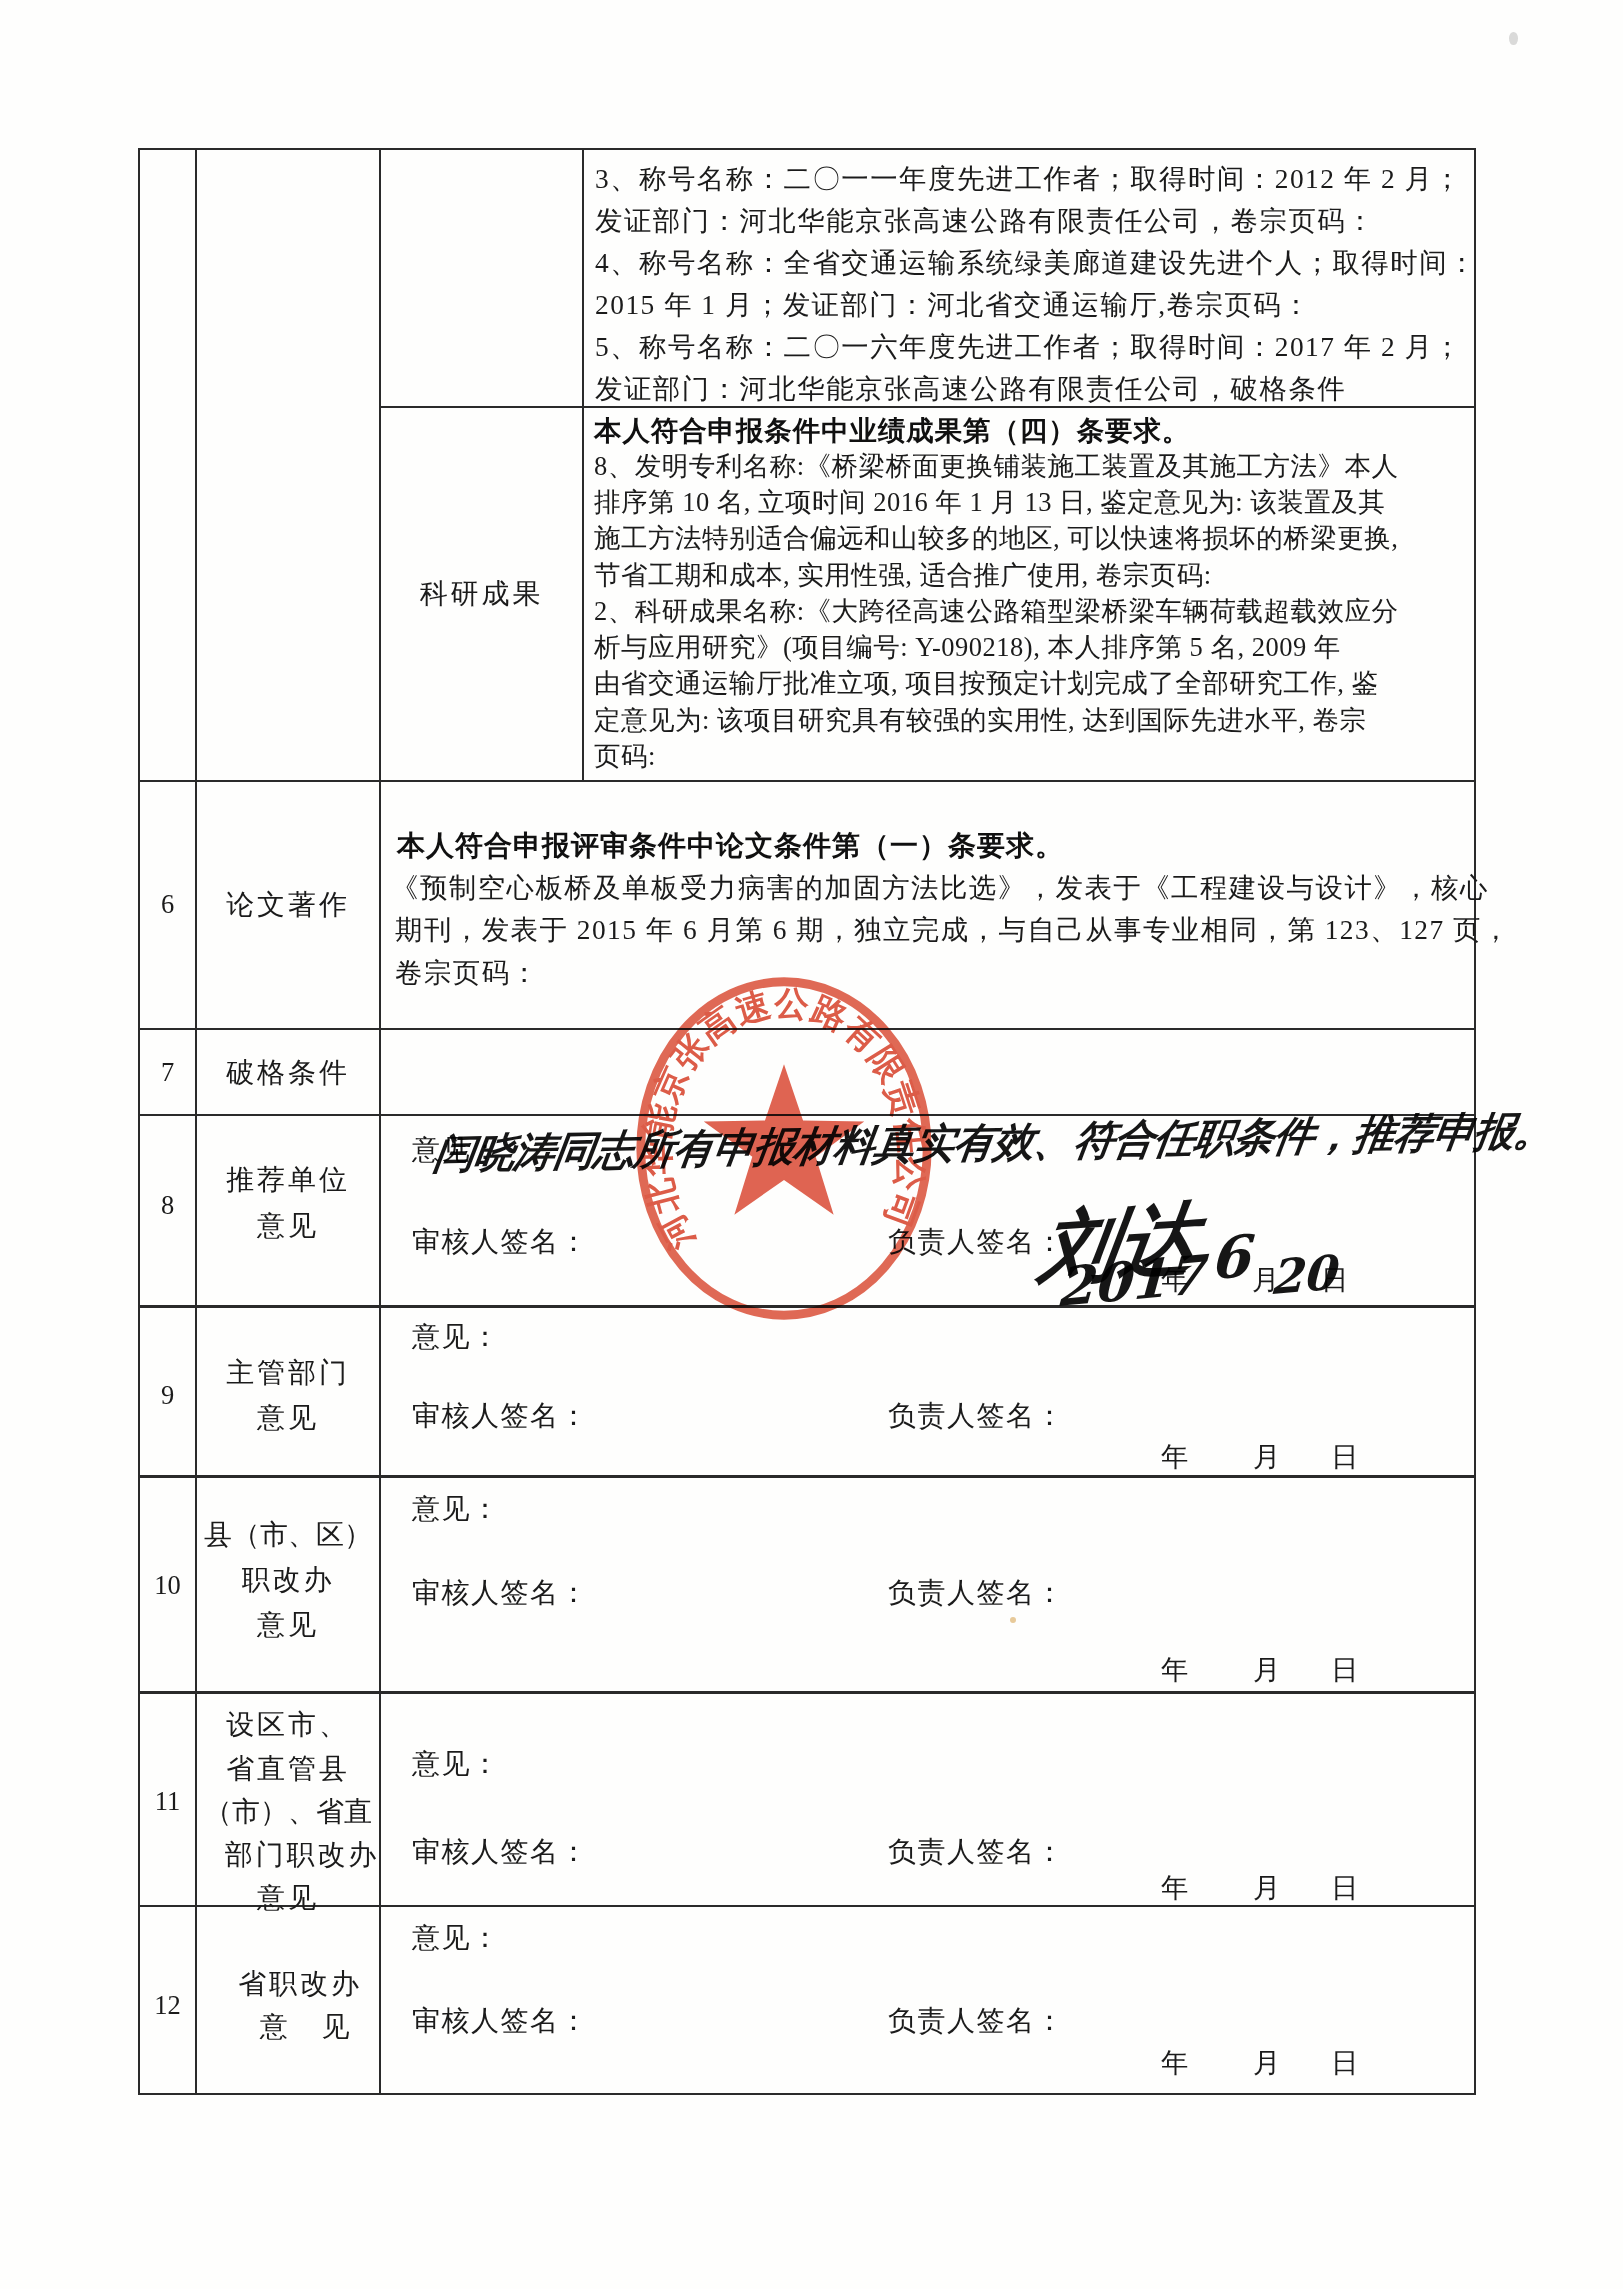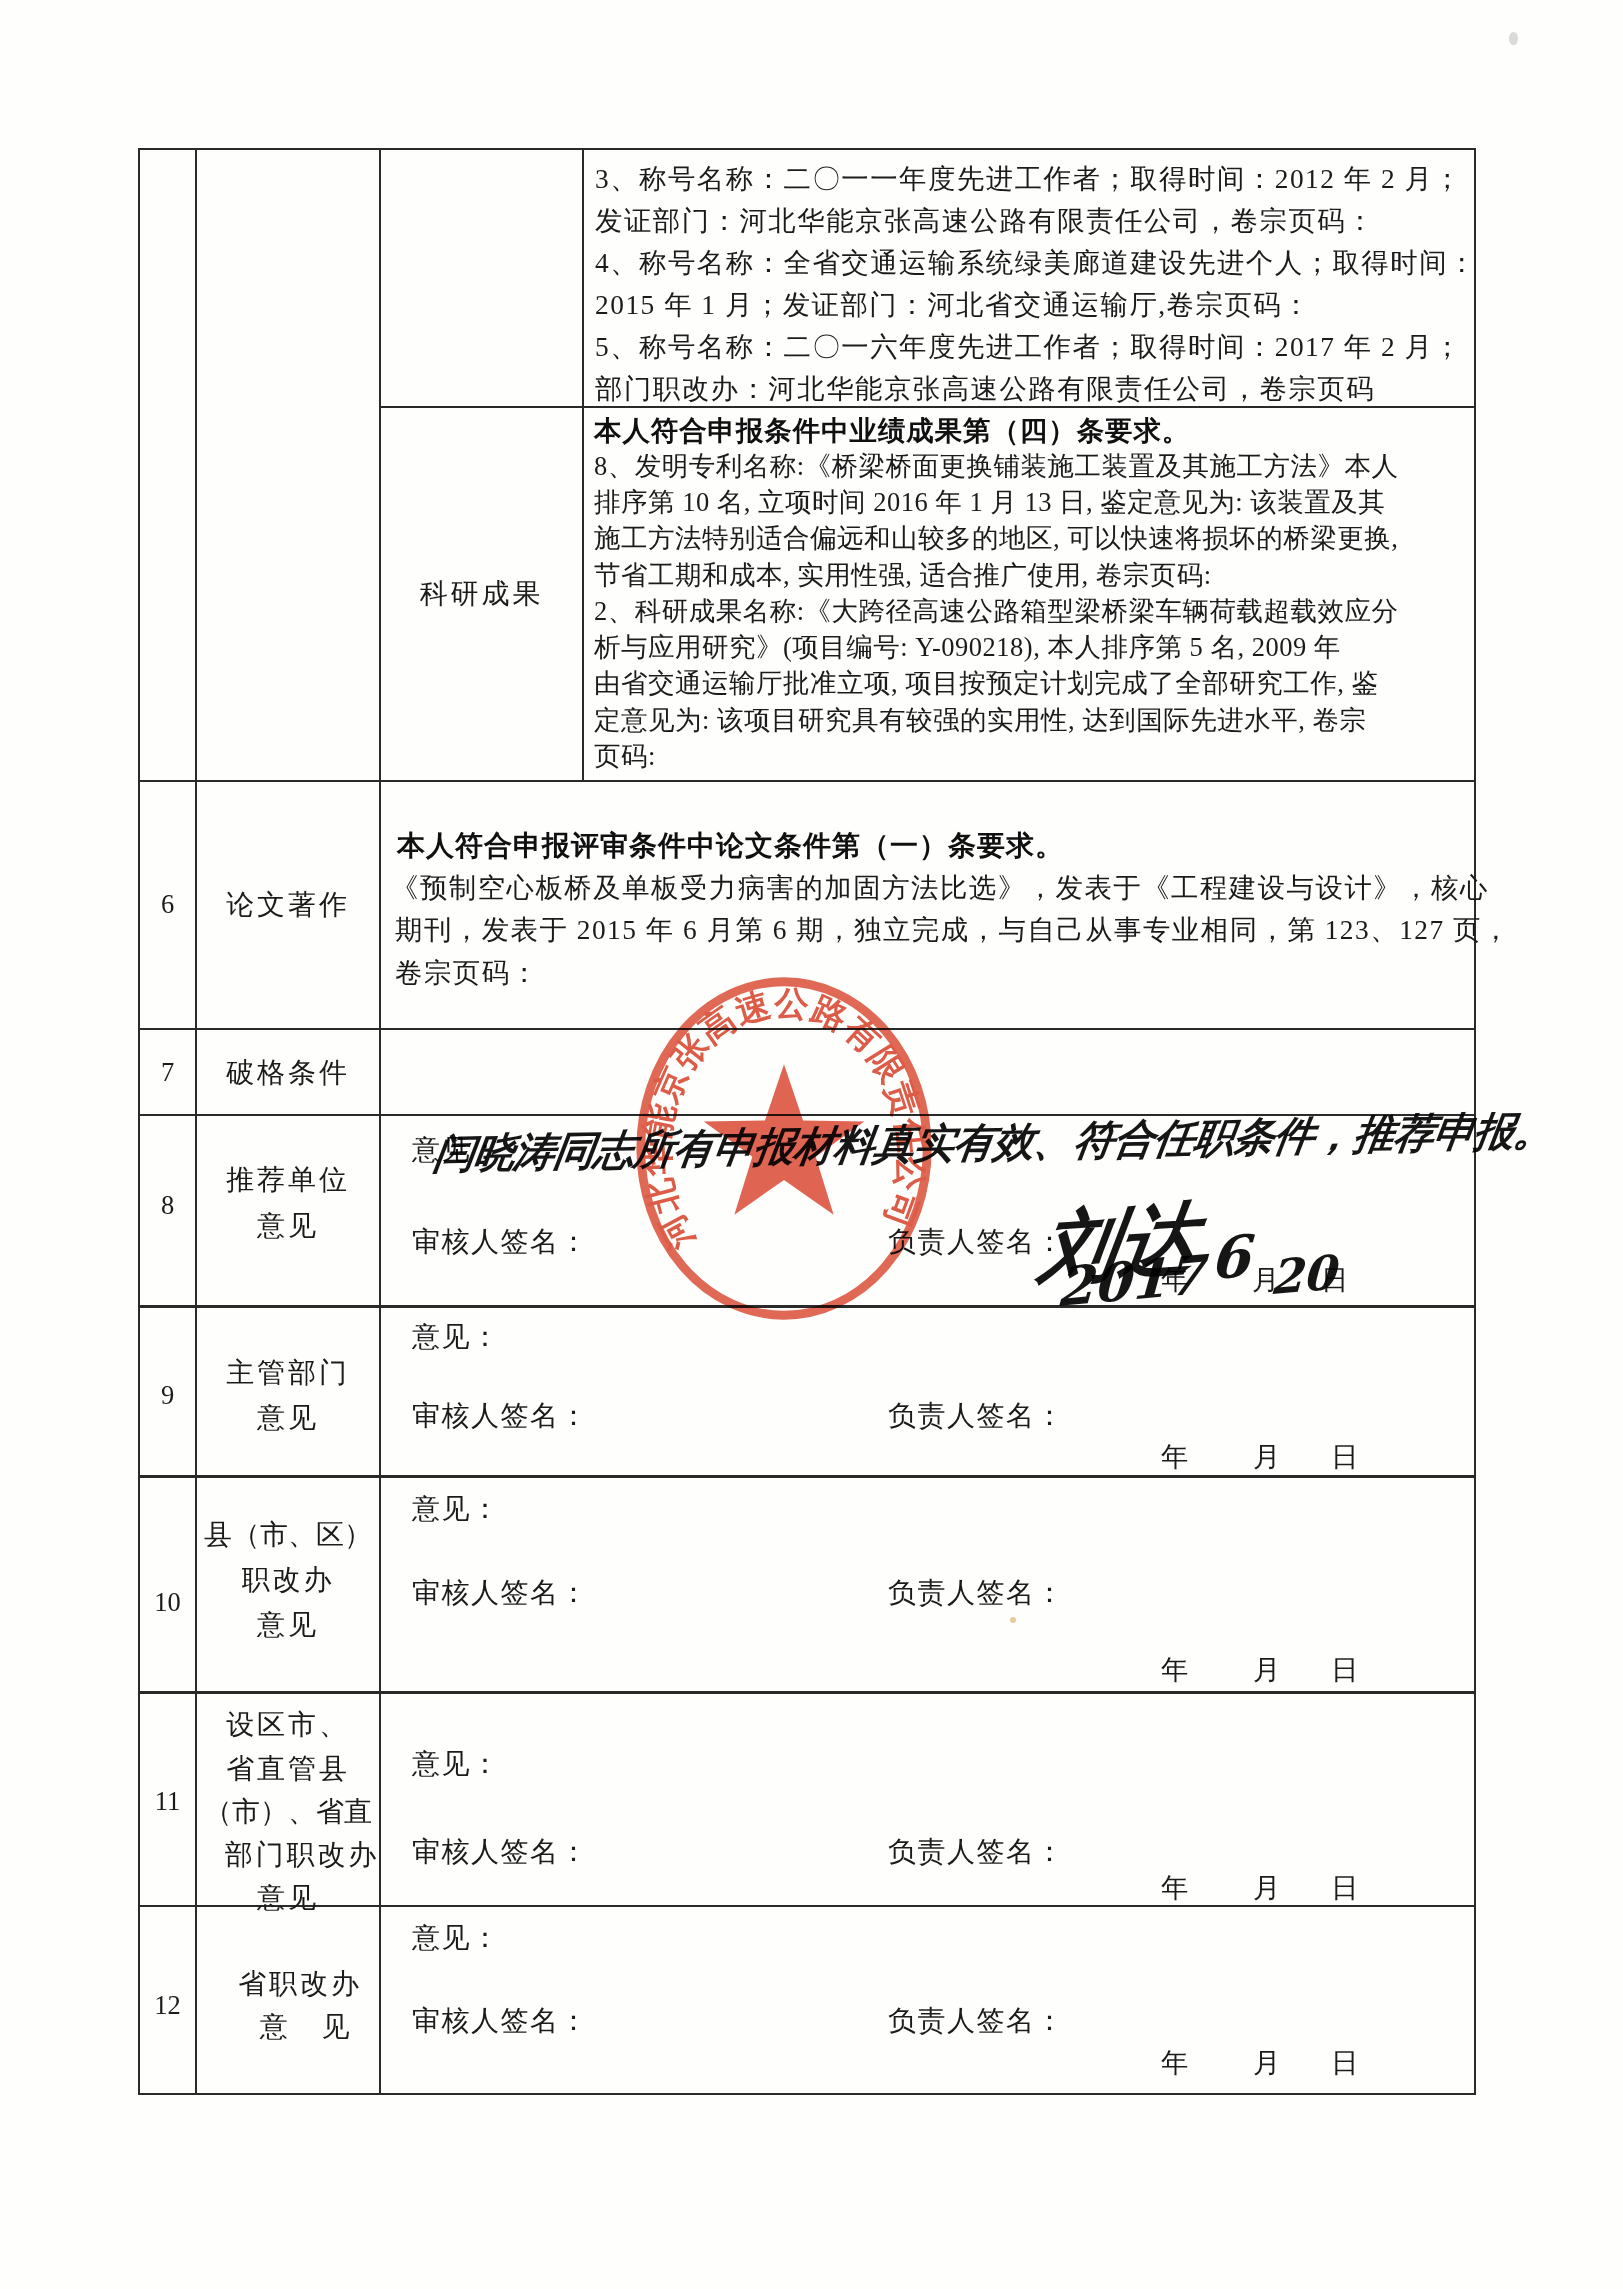"部门职改办：河北华能京张高速公路有限责任公司，卷宗页码" div.txt { text: 部门职改办：河北华能京张高速公路有限责任公司，卷宗页码 -> 发证部门：河北华能京张高速公路有限责任公司，破格条件 }
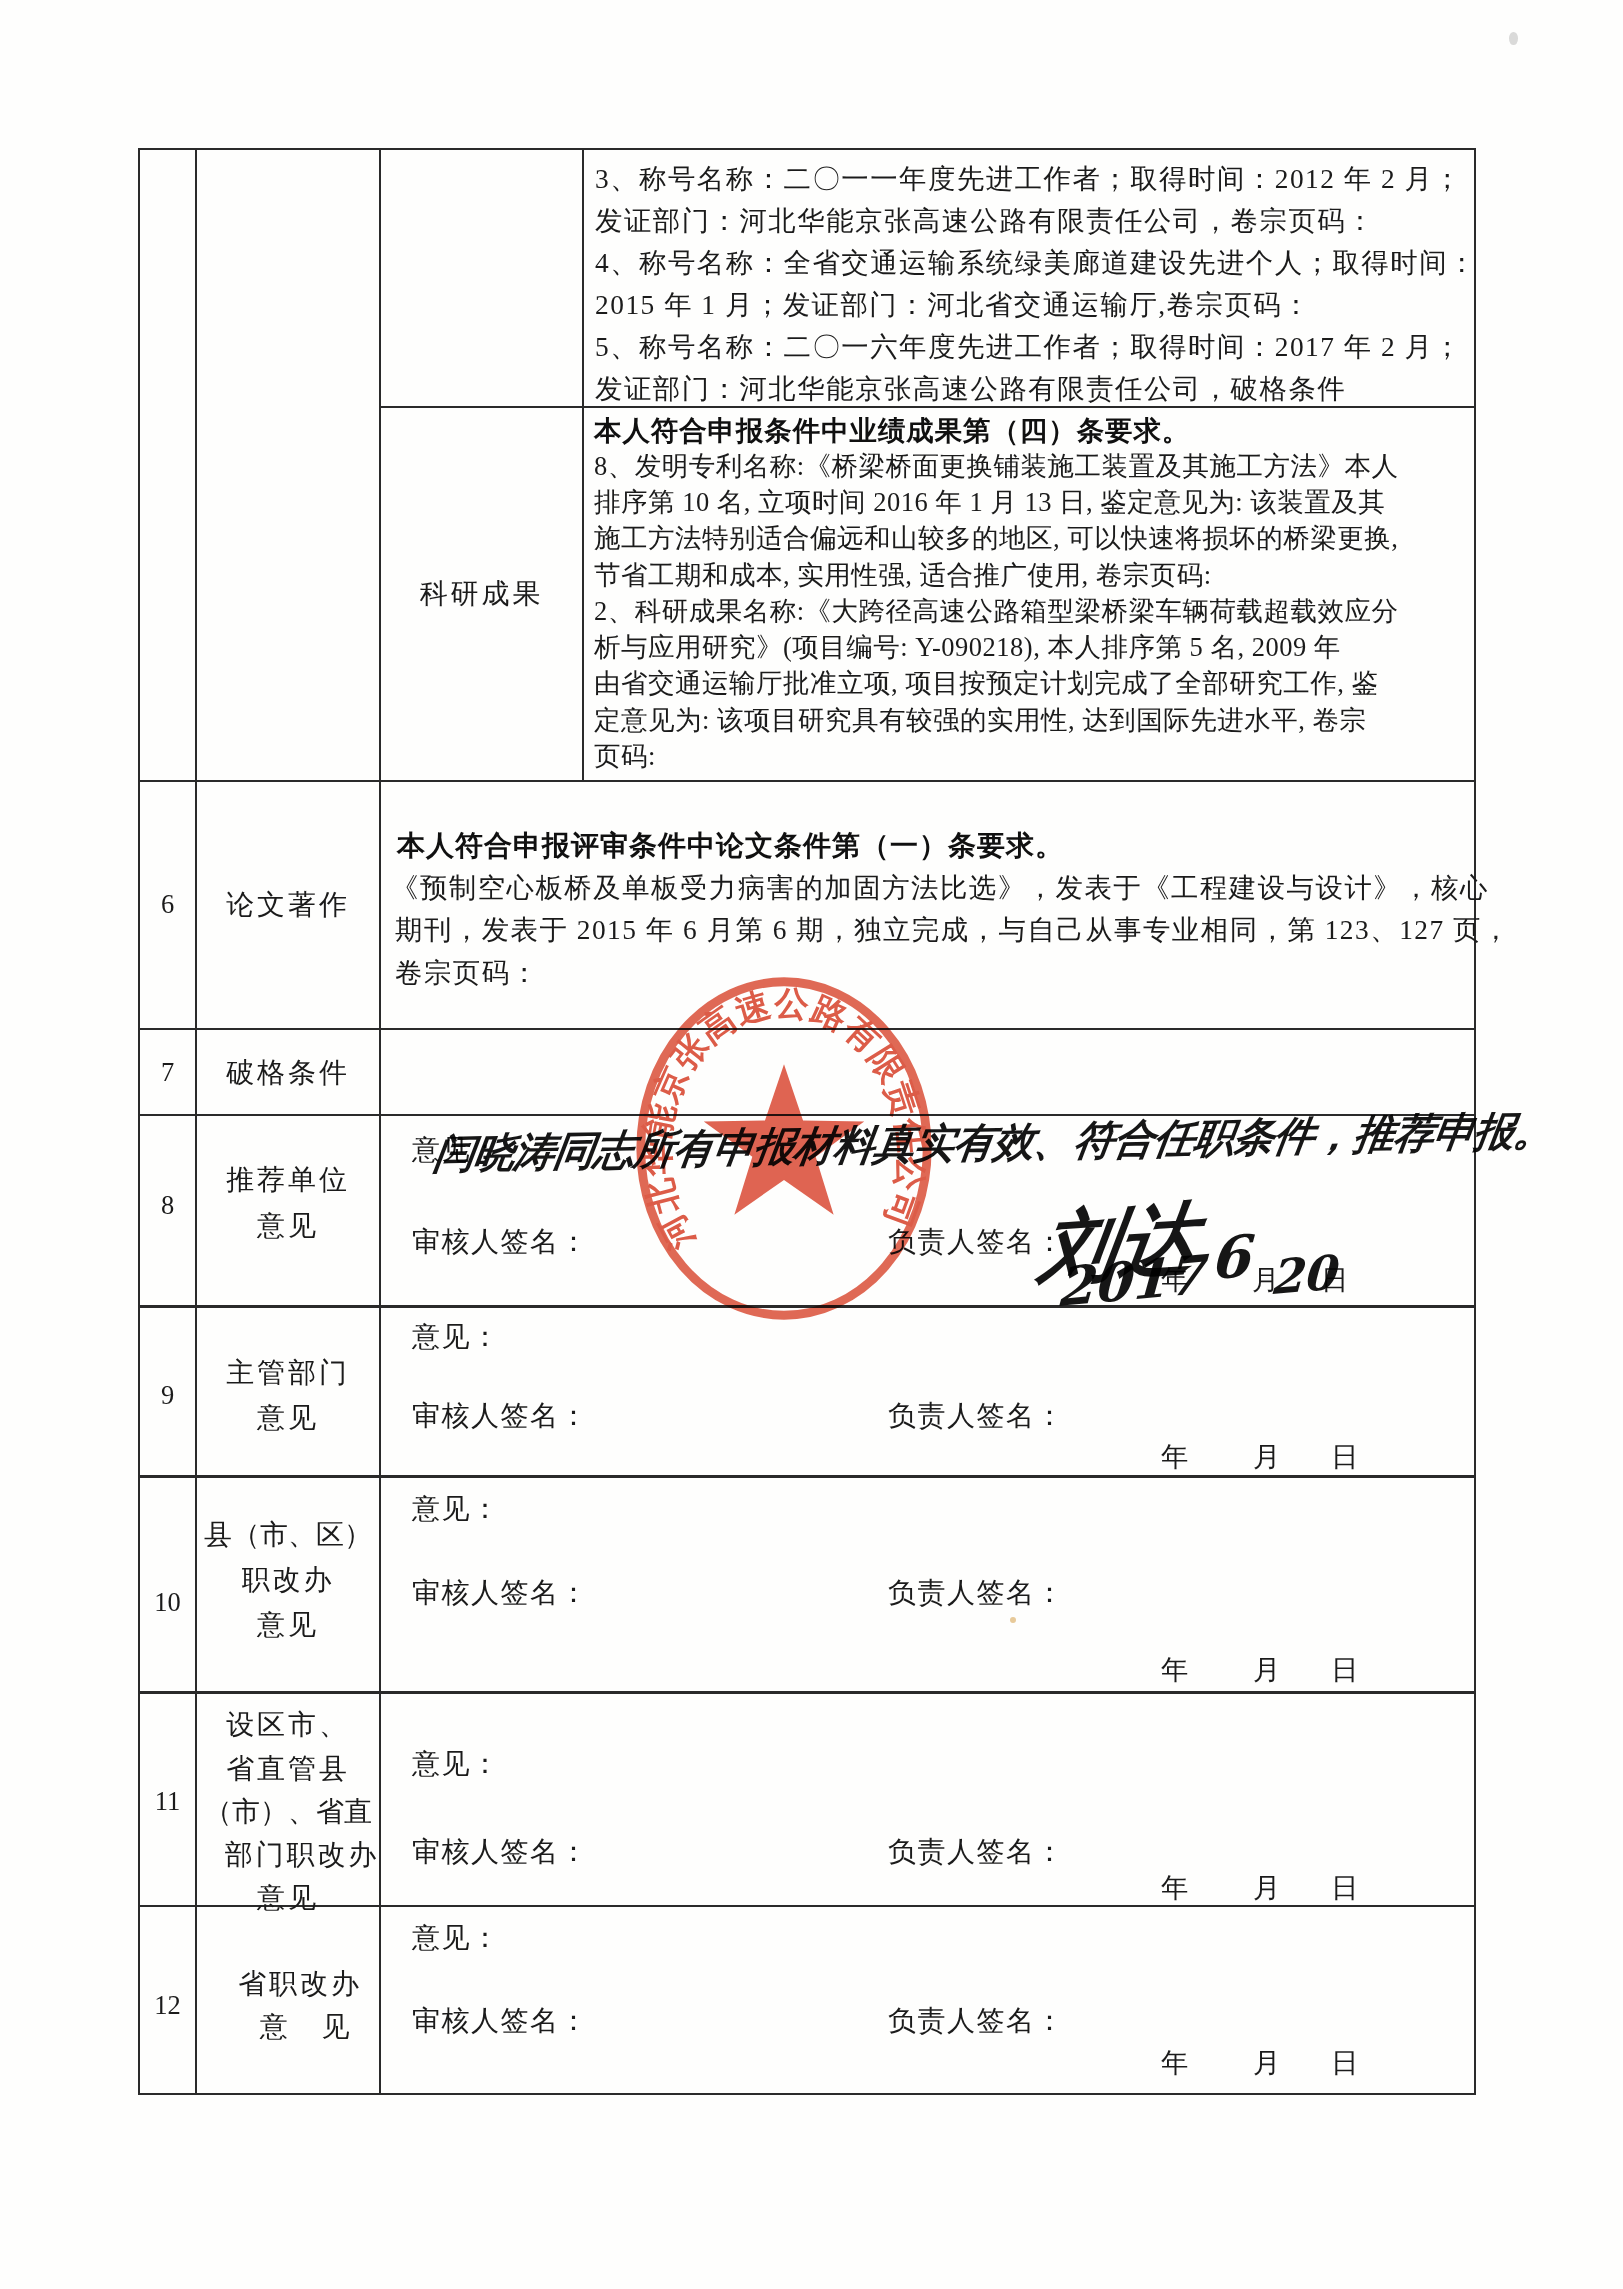"10" div.cellcenter { margin-top: 17px -> none }
